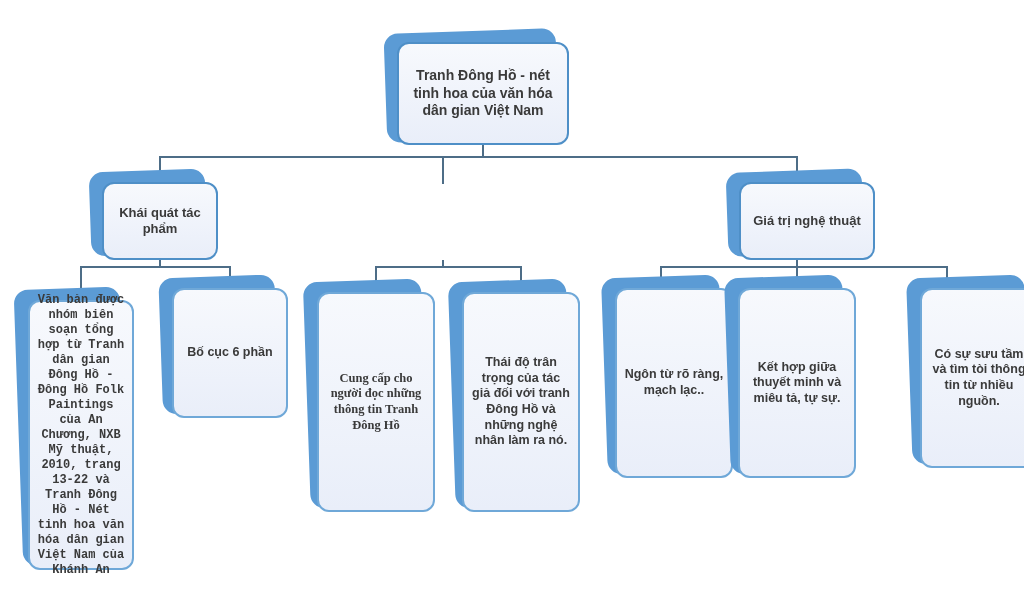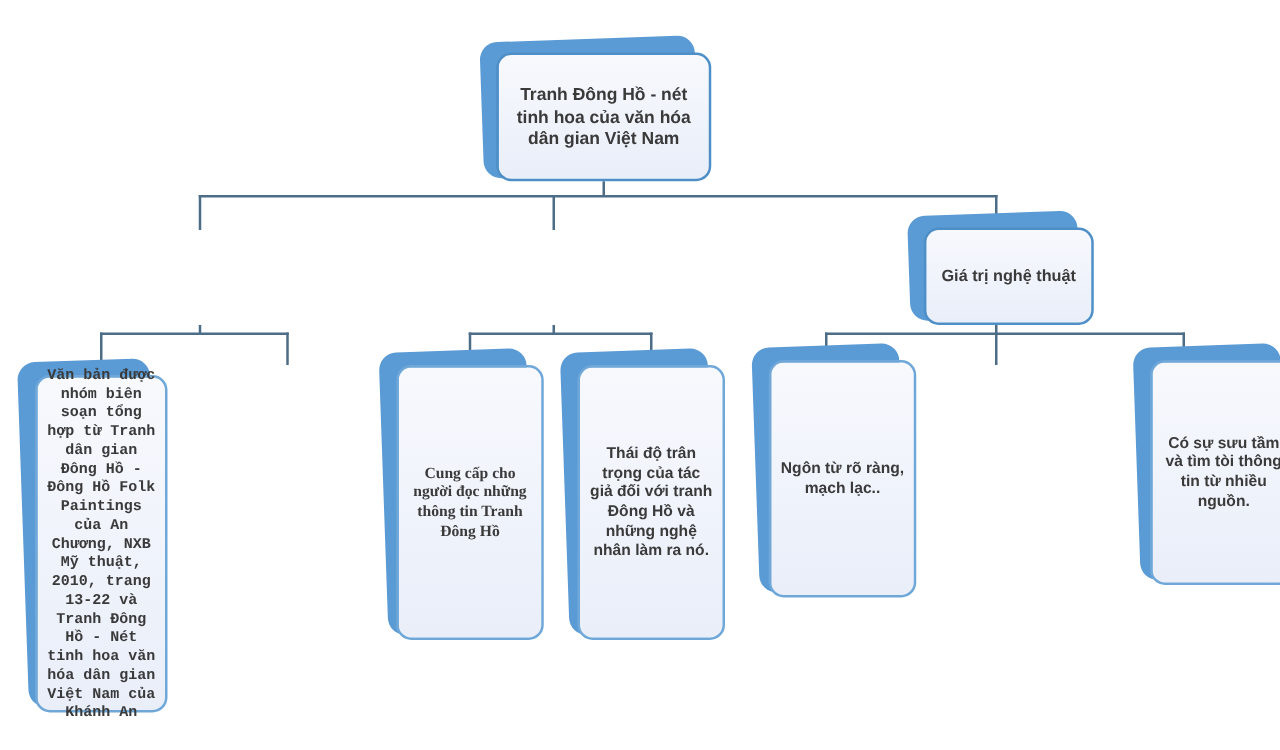"Khái quát tác phẩm" div.node { html: none -> <div> <div></div> <div> <span>Khái quát tác phẩm</span> </div> </div> }
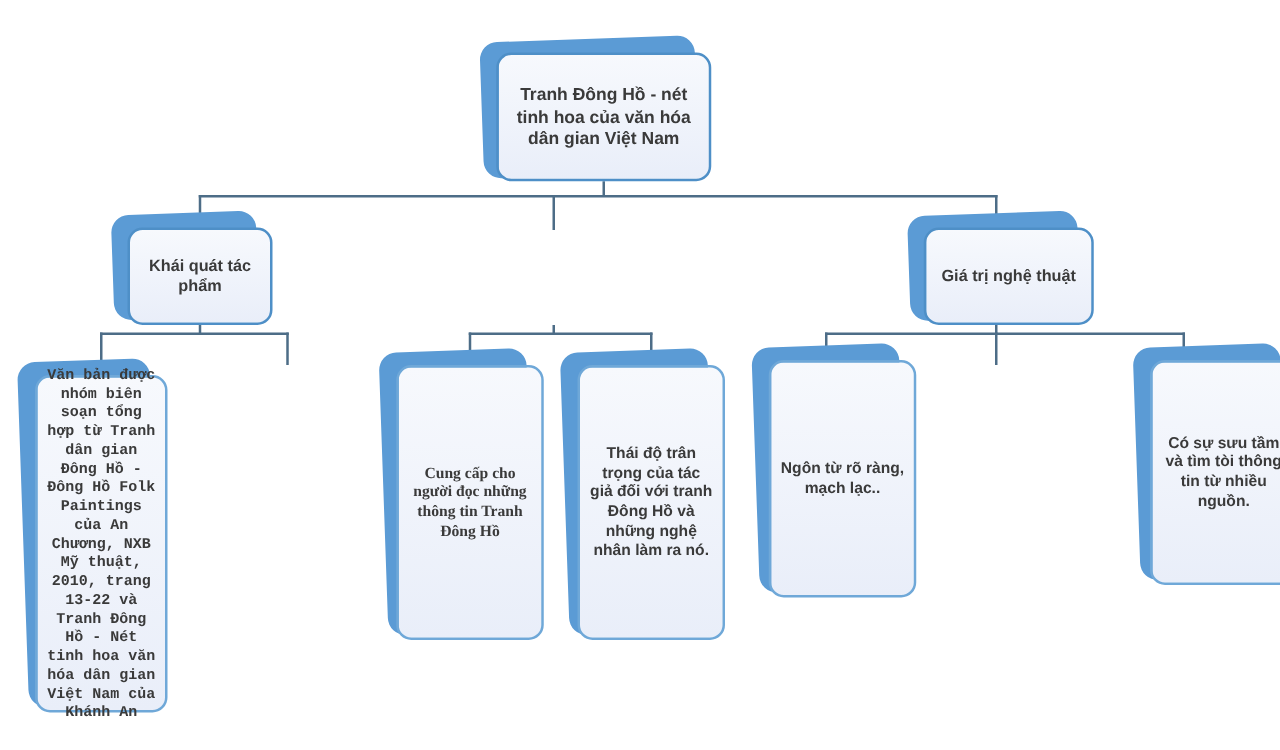"Bố cục 6 phần" div.node { html: none -> <div> <div></div> <div> <span>Bố cục 6 phần</span> </div> </div> }
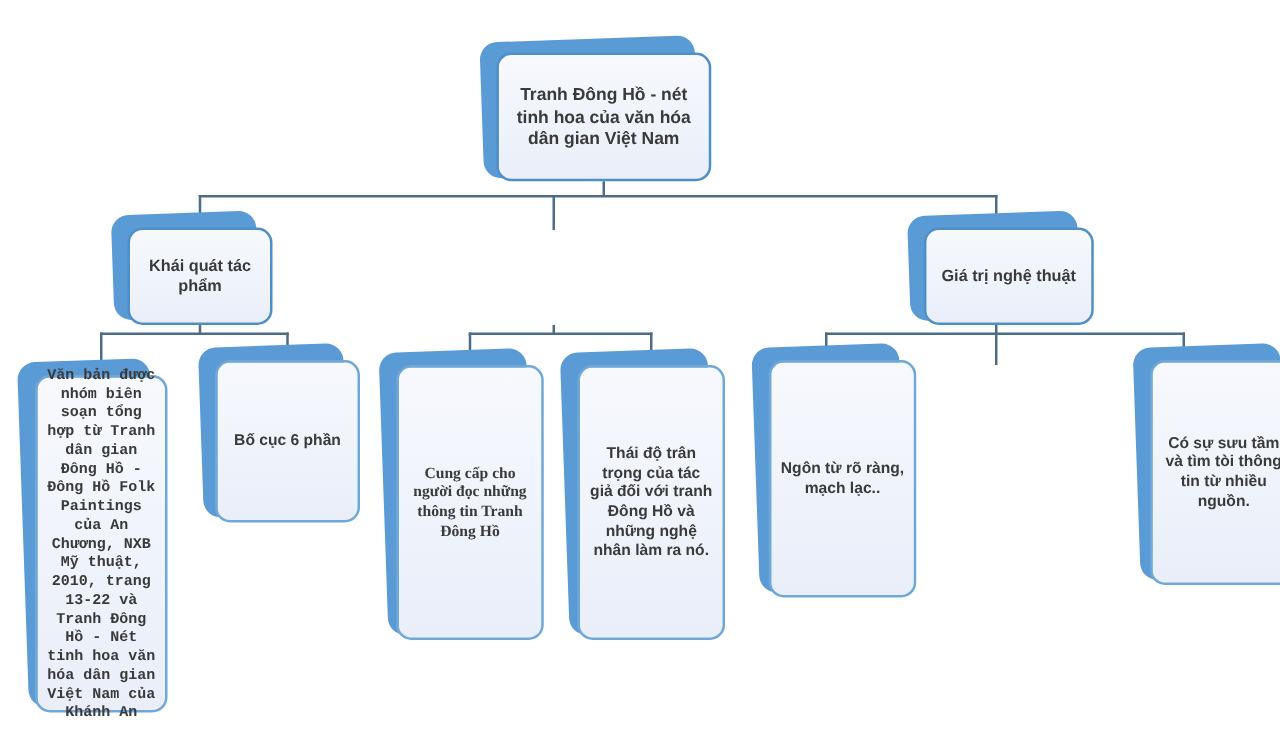"Kết hợp giữa thuyết minh" div.node { html: none -> <div> <div></div> <div> <span>Kết hợp giữa thuyết minh và miêu tả, tự sự.</span> </div> </div> }
